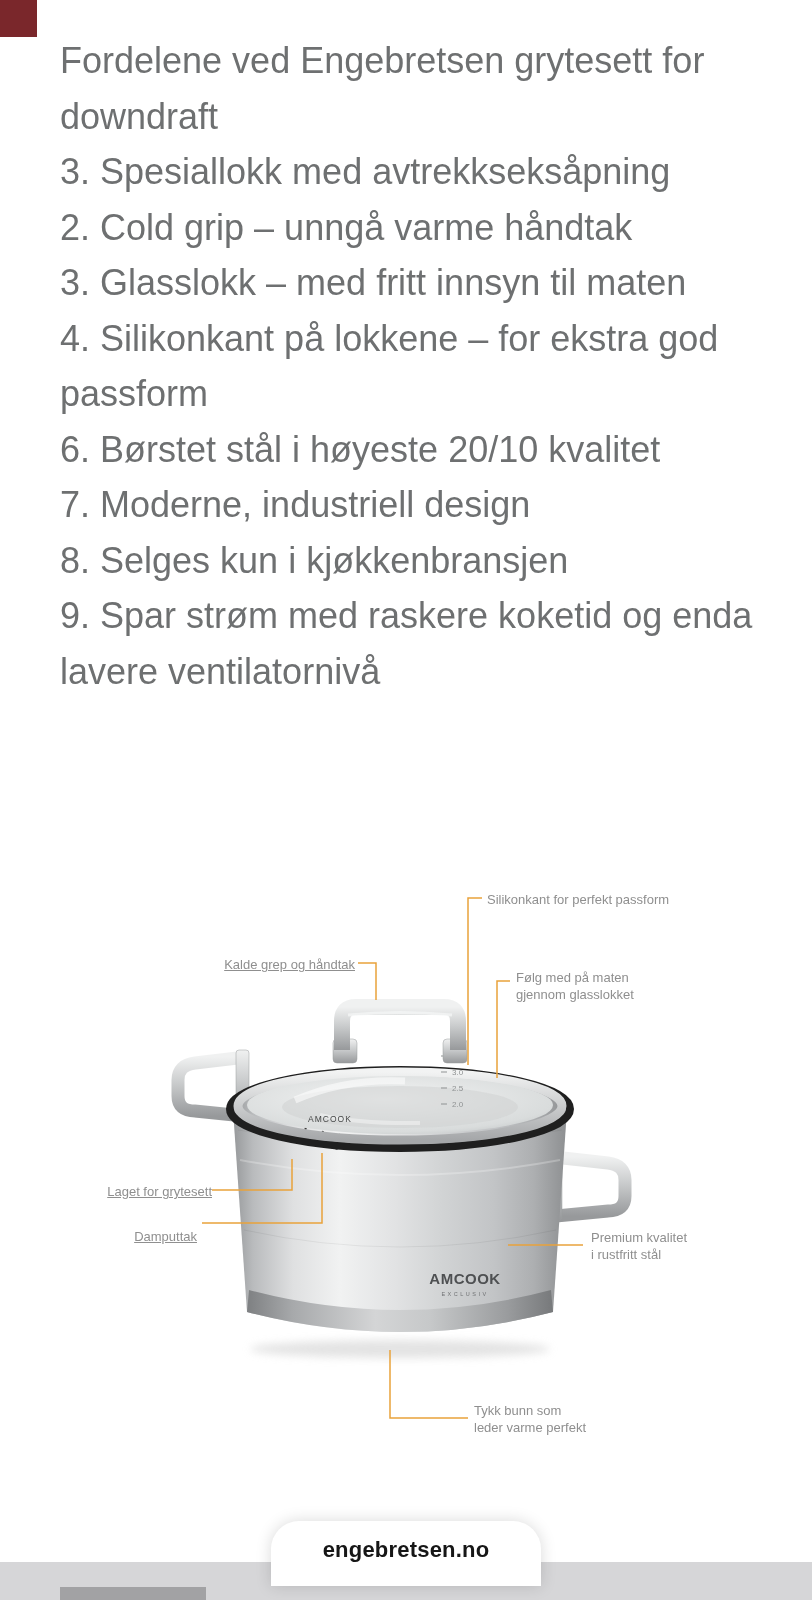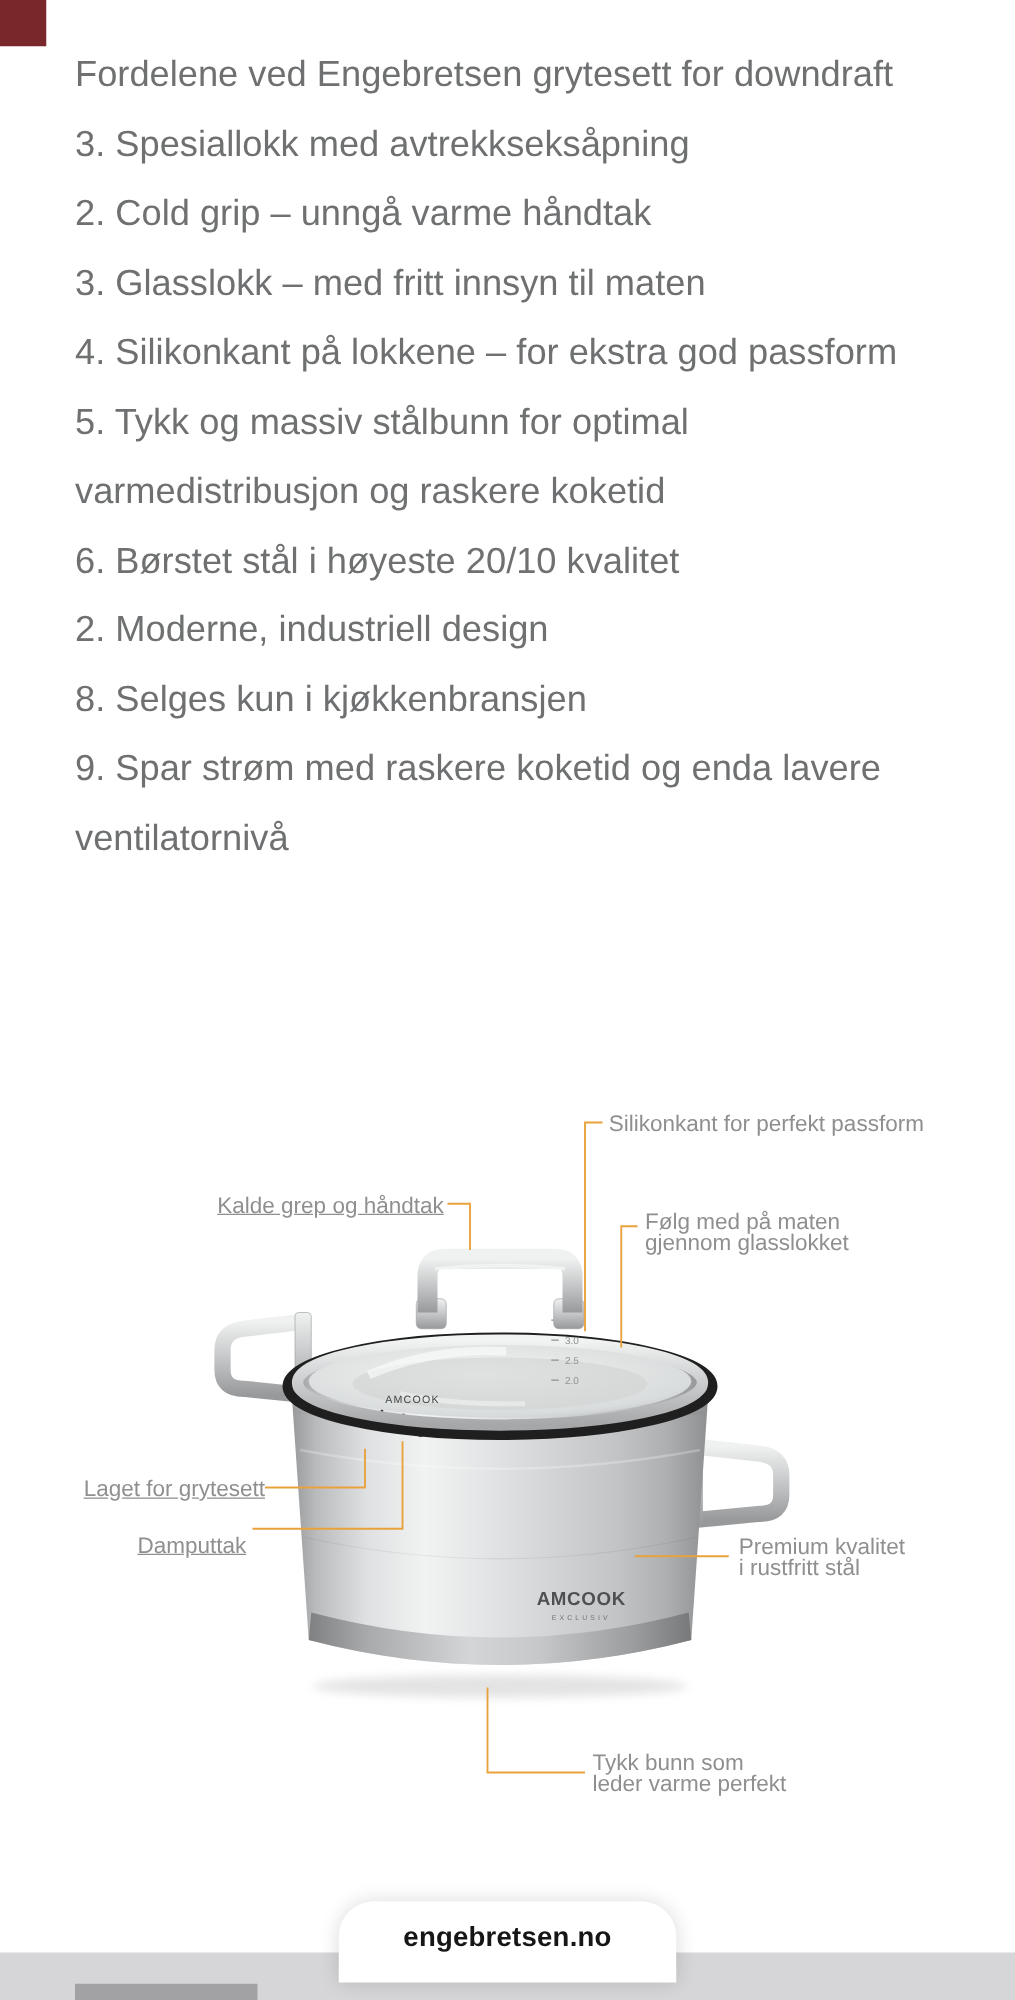"Fordelene ved Engebretsen grytesett for" .copy { font-size: 29px -> 36px }
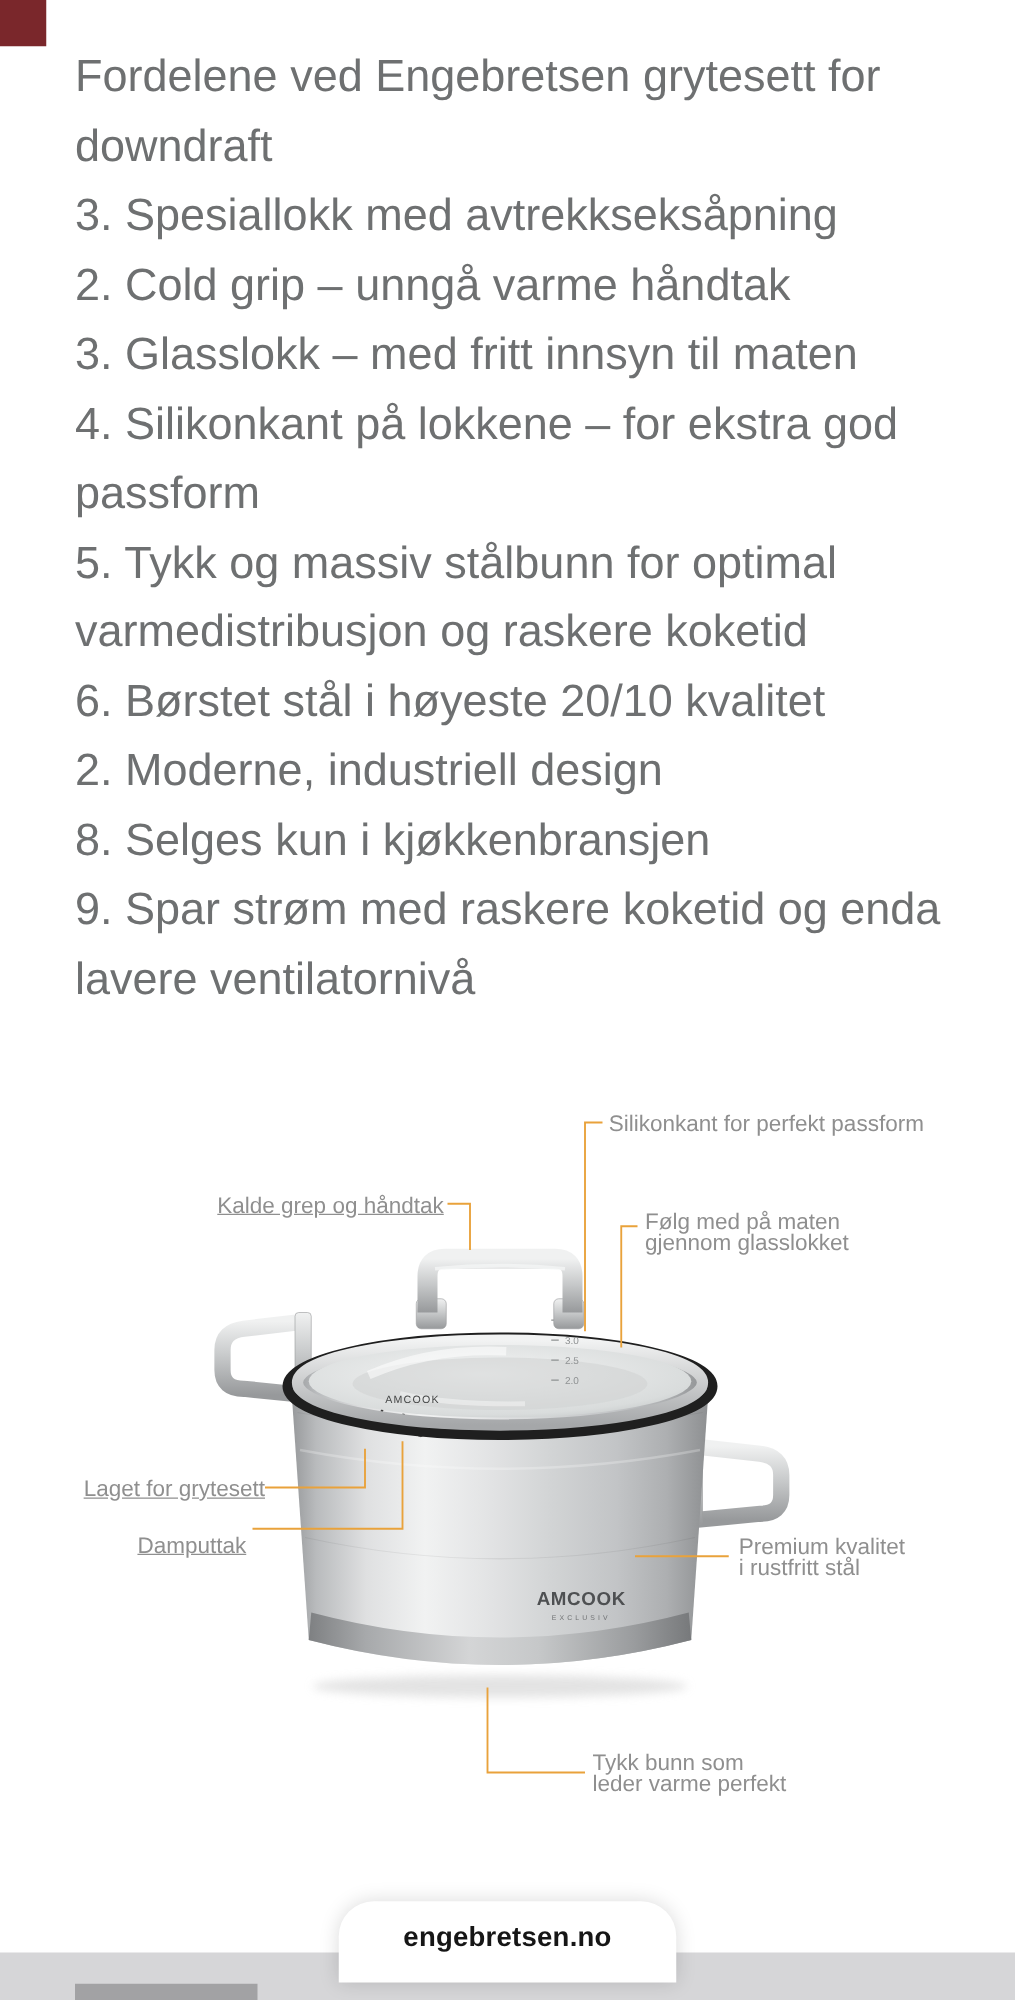"5. Tykk og massiv stålbunn" p { html: <p>5. Tykk og massiv stålbunn for optimal varmedistribusjon og raskere koketid</p> -> none }
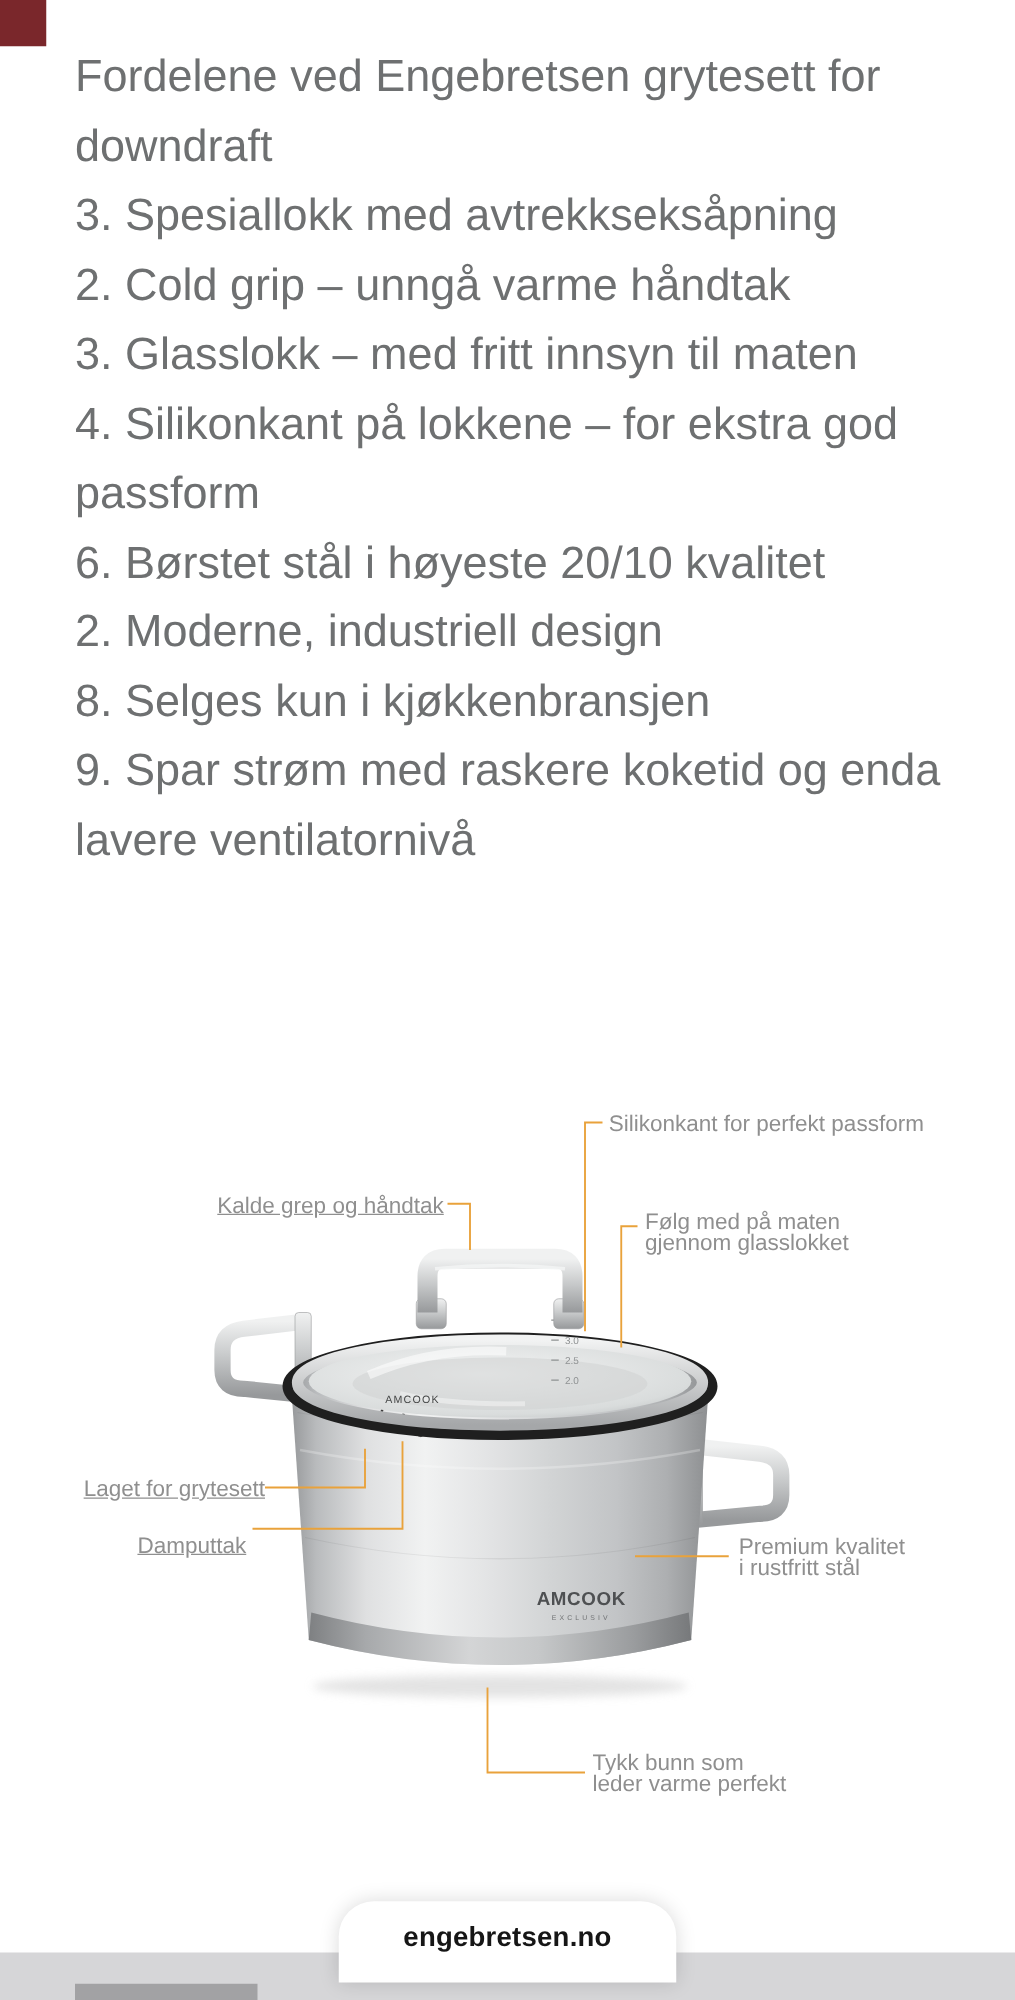"2. Moderne, industriell design" p { text: 2 -> 7 }
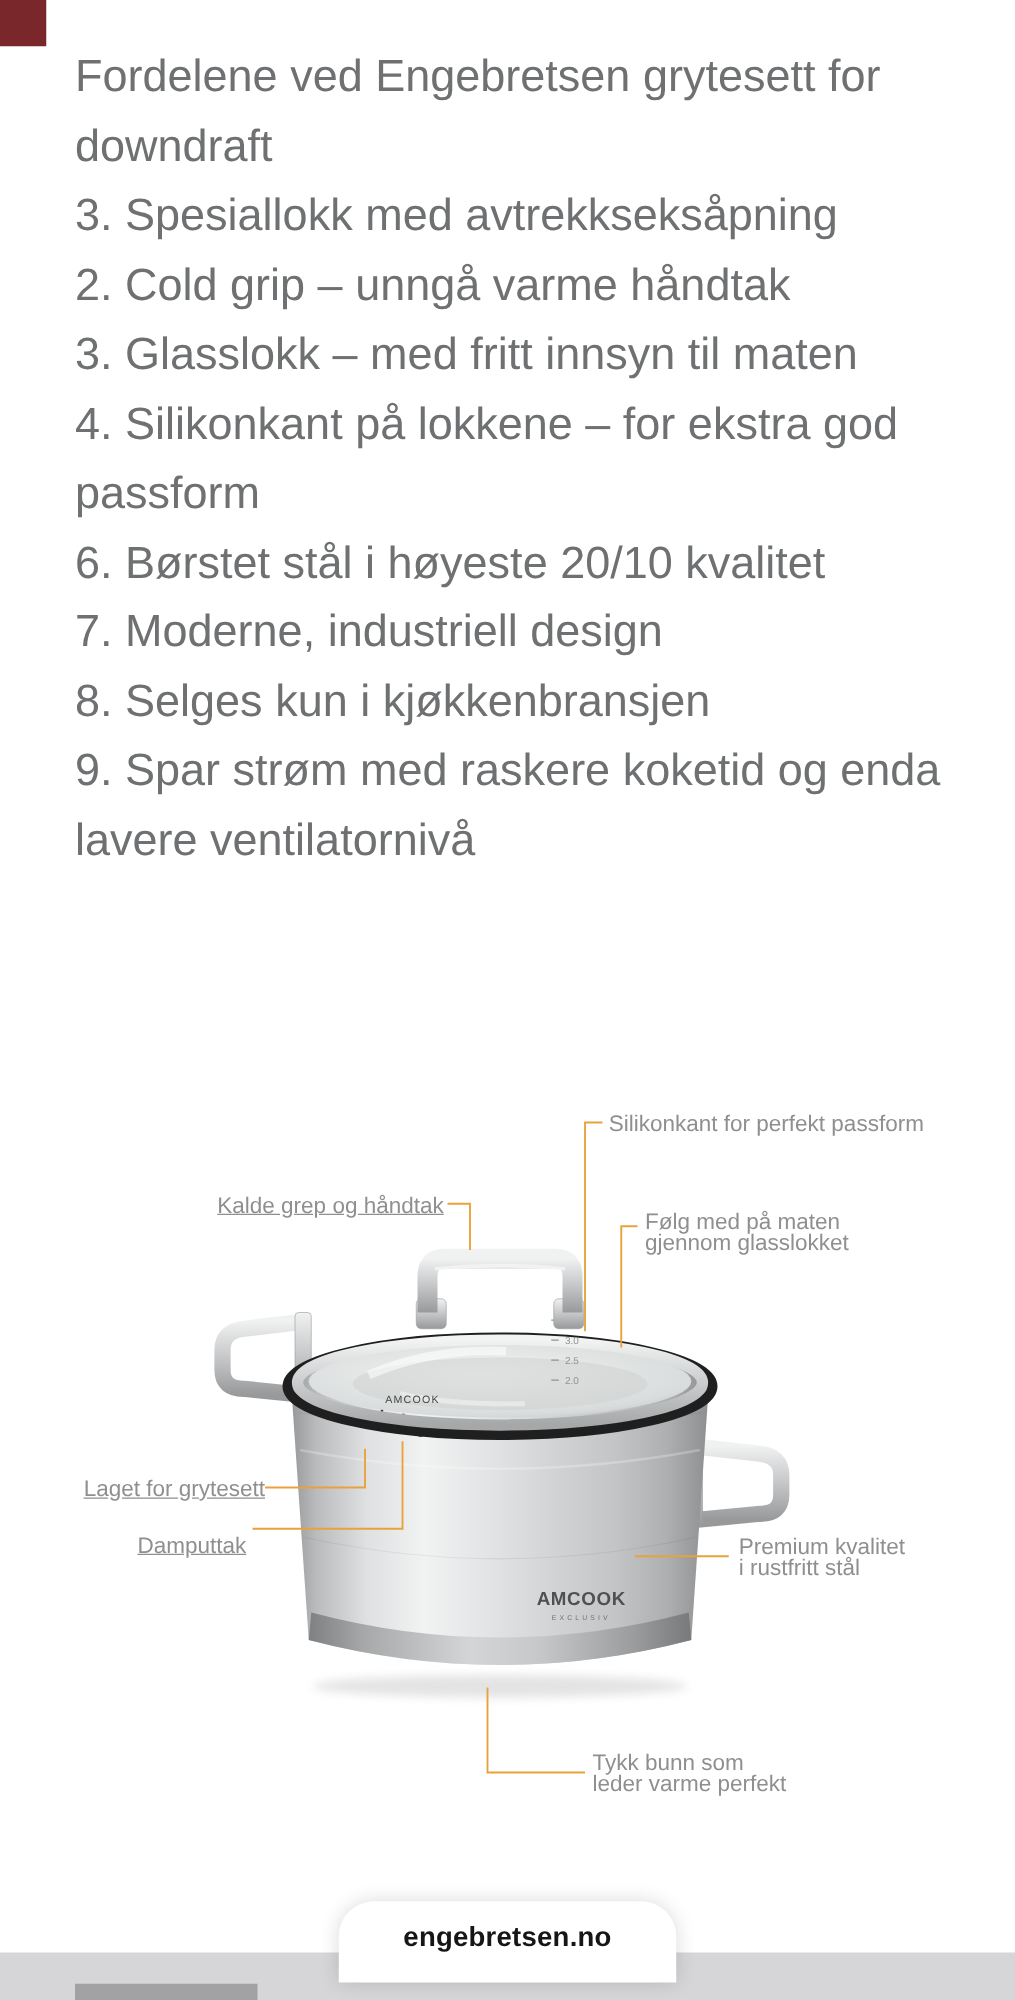"Silikonkant for perfekt passform" .lbl { font-size: 18px -> 13px }
